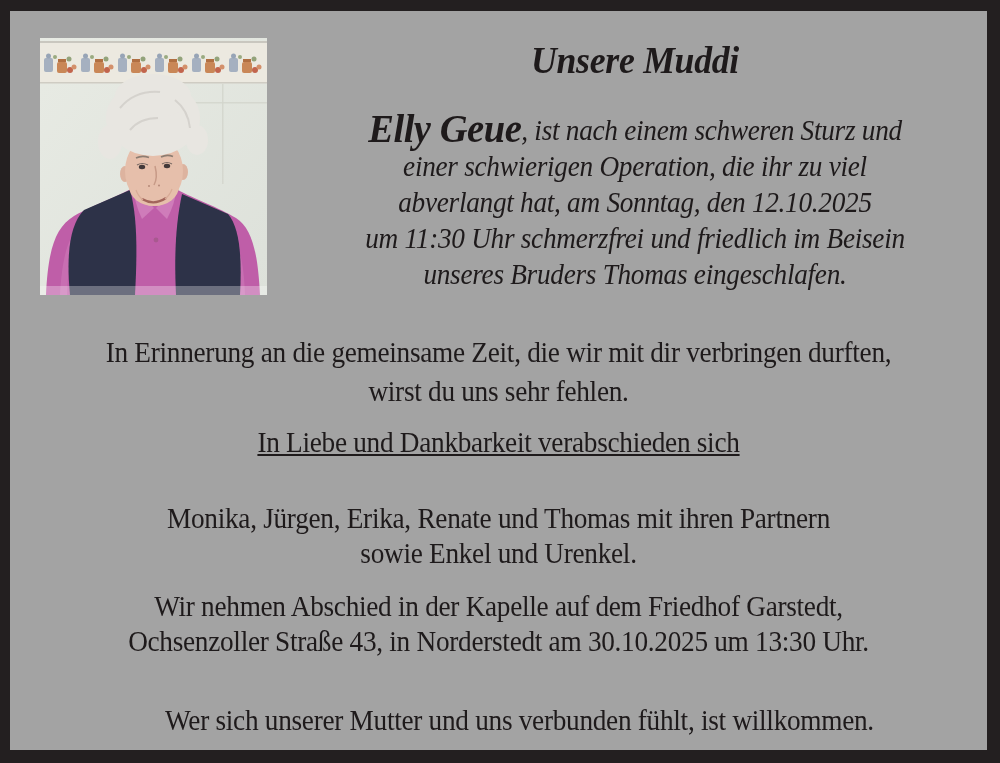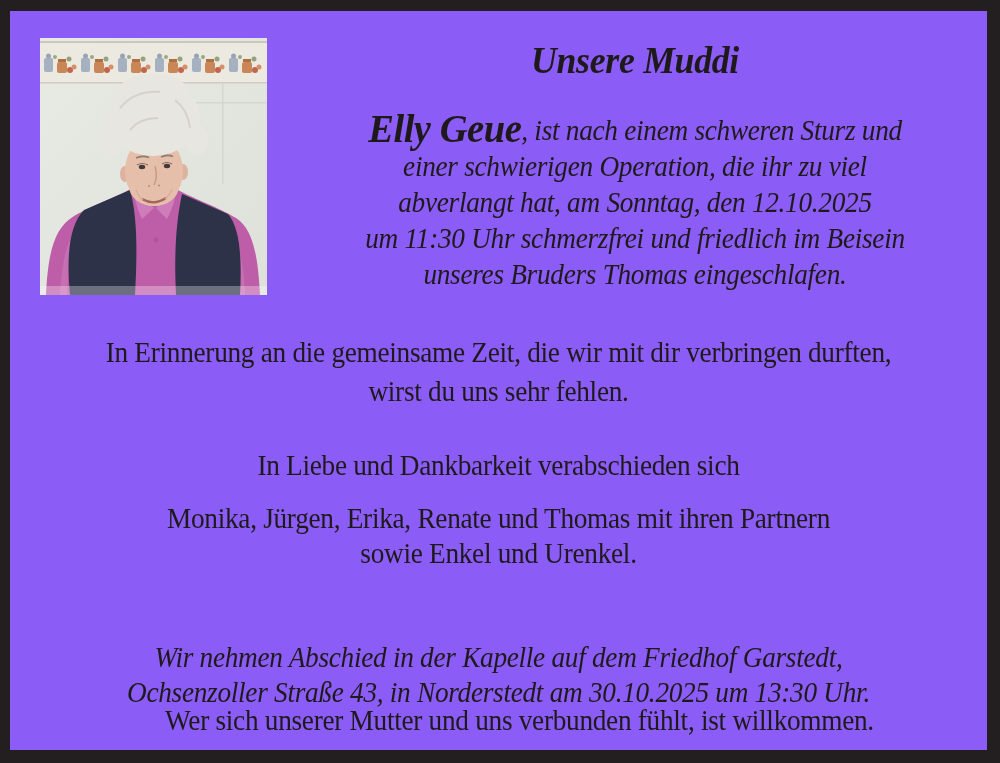"Unsere Muddi" .page { background: #8b5cf6 -> #a3a3a3 }
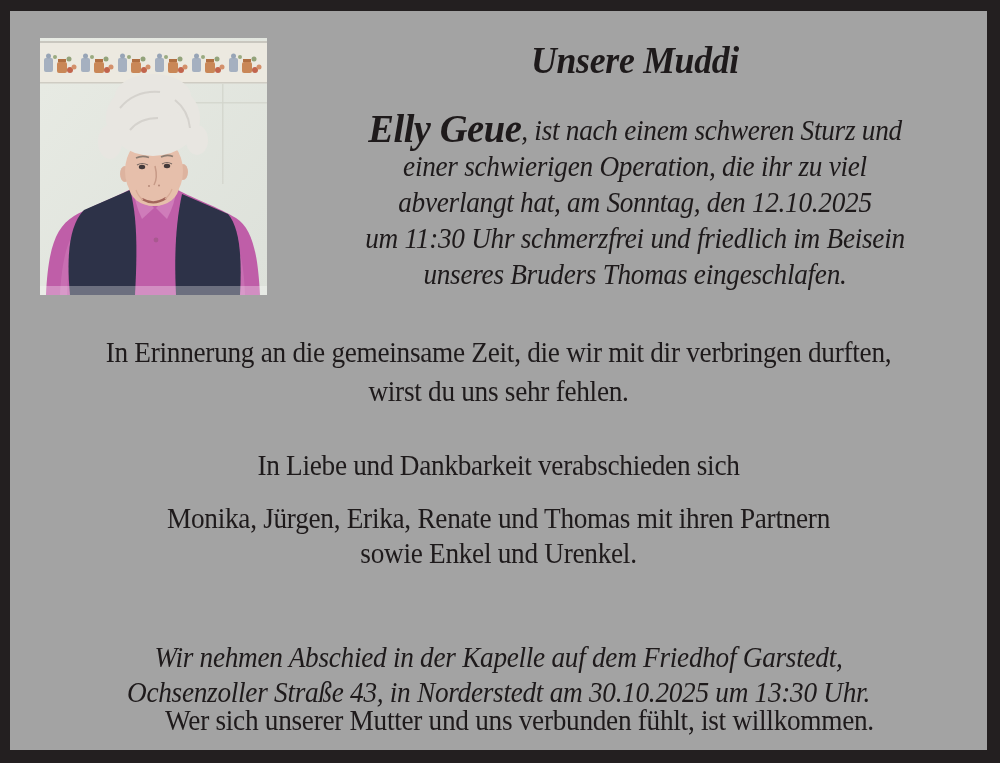"In Liebe und Dankbarkeit verabschieden" .farewell { text-decoration: none -> underline; top: 437px -> 414px }
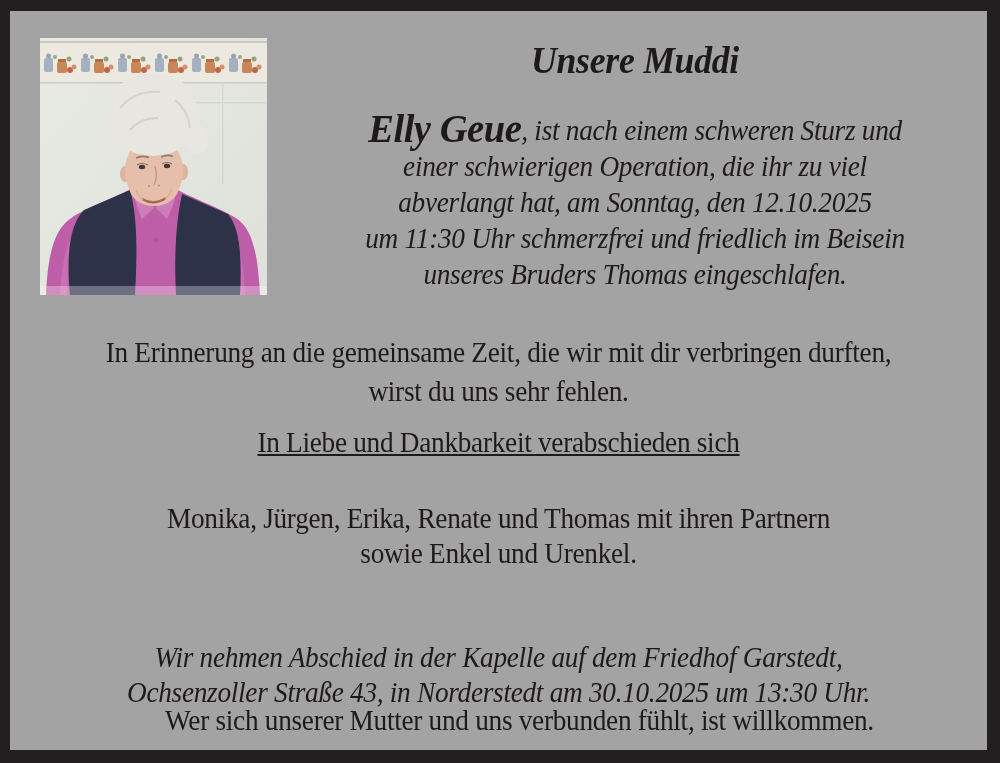"Wir nehmen Abschied in der" .service { font-style: italic -> none; top: 629px -> 578px }
